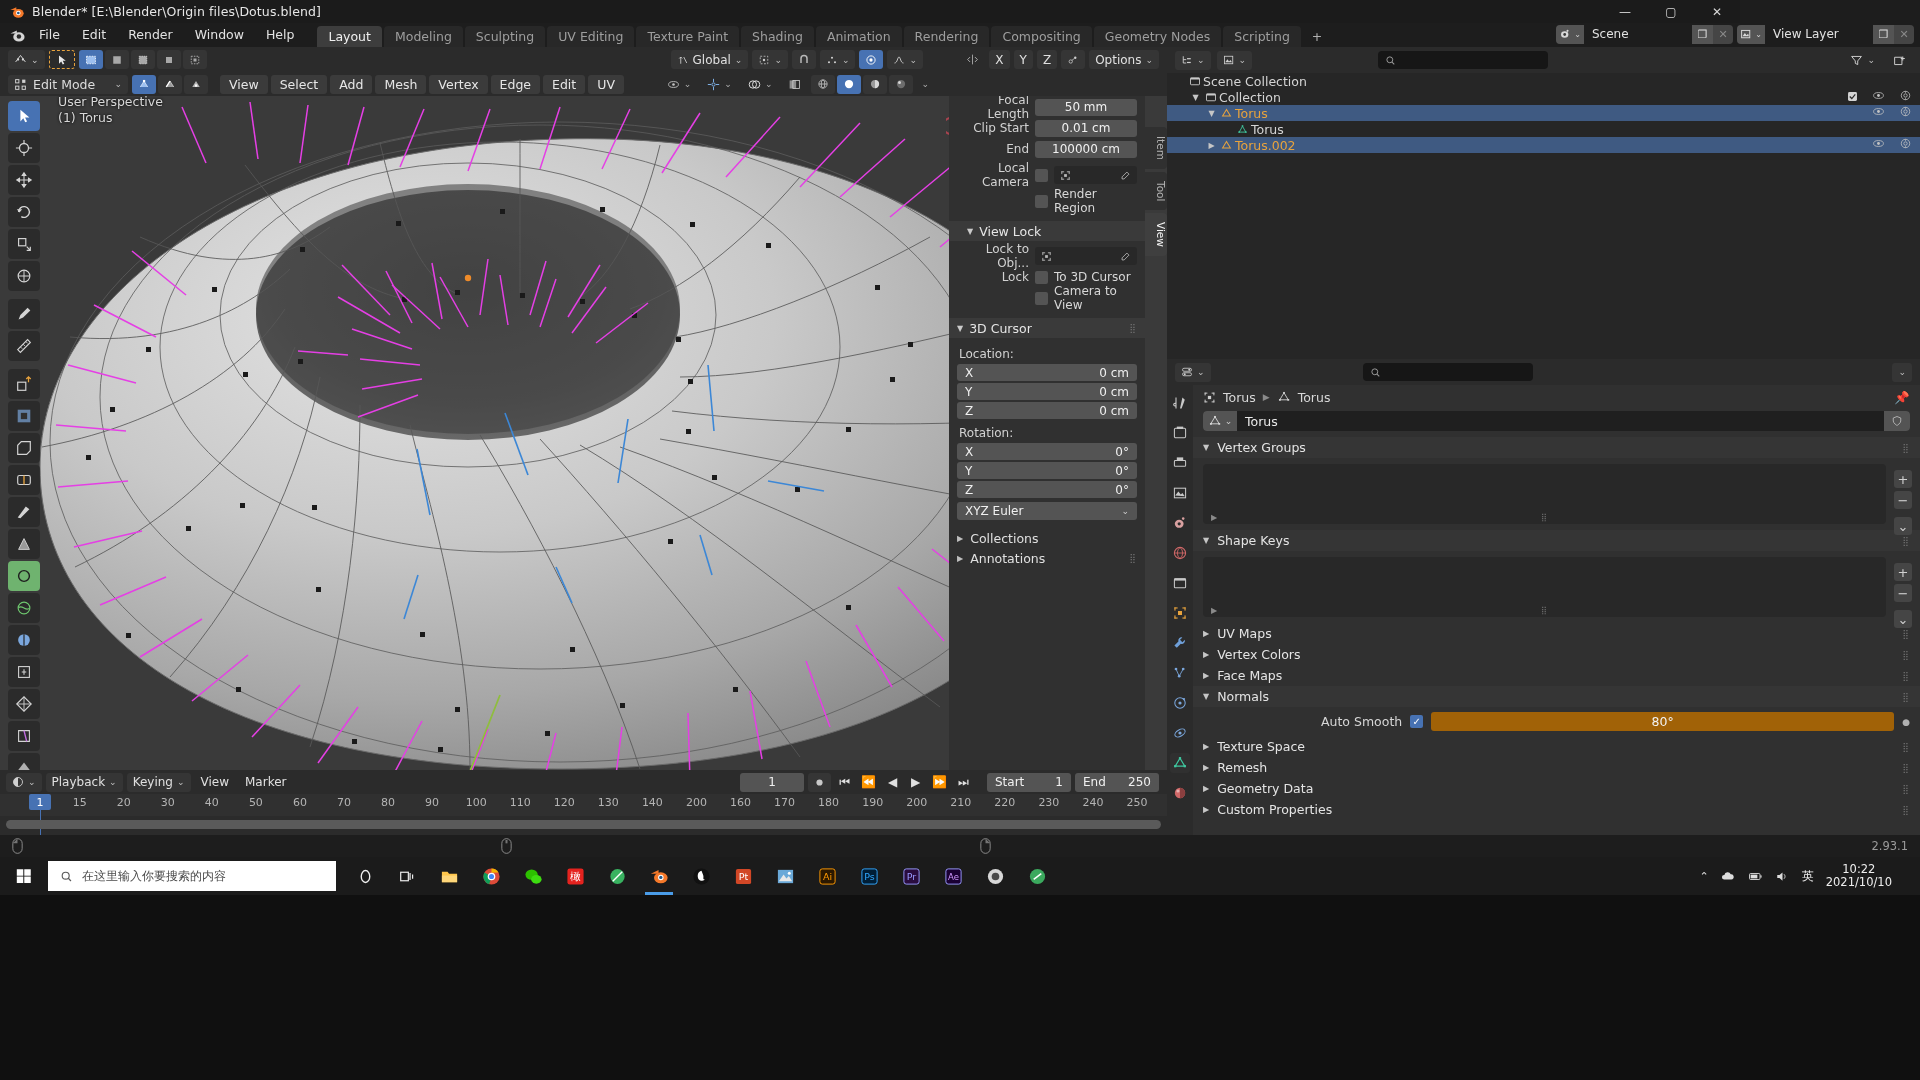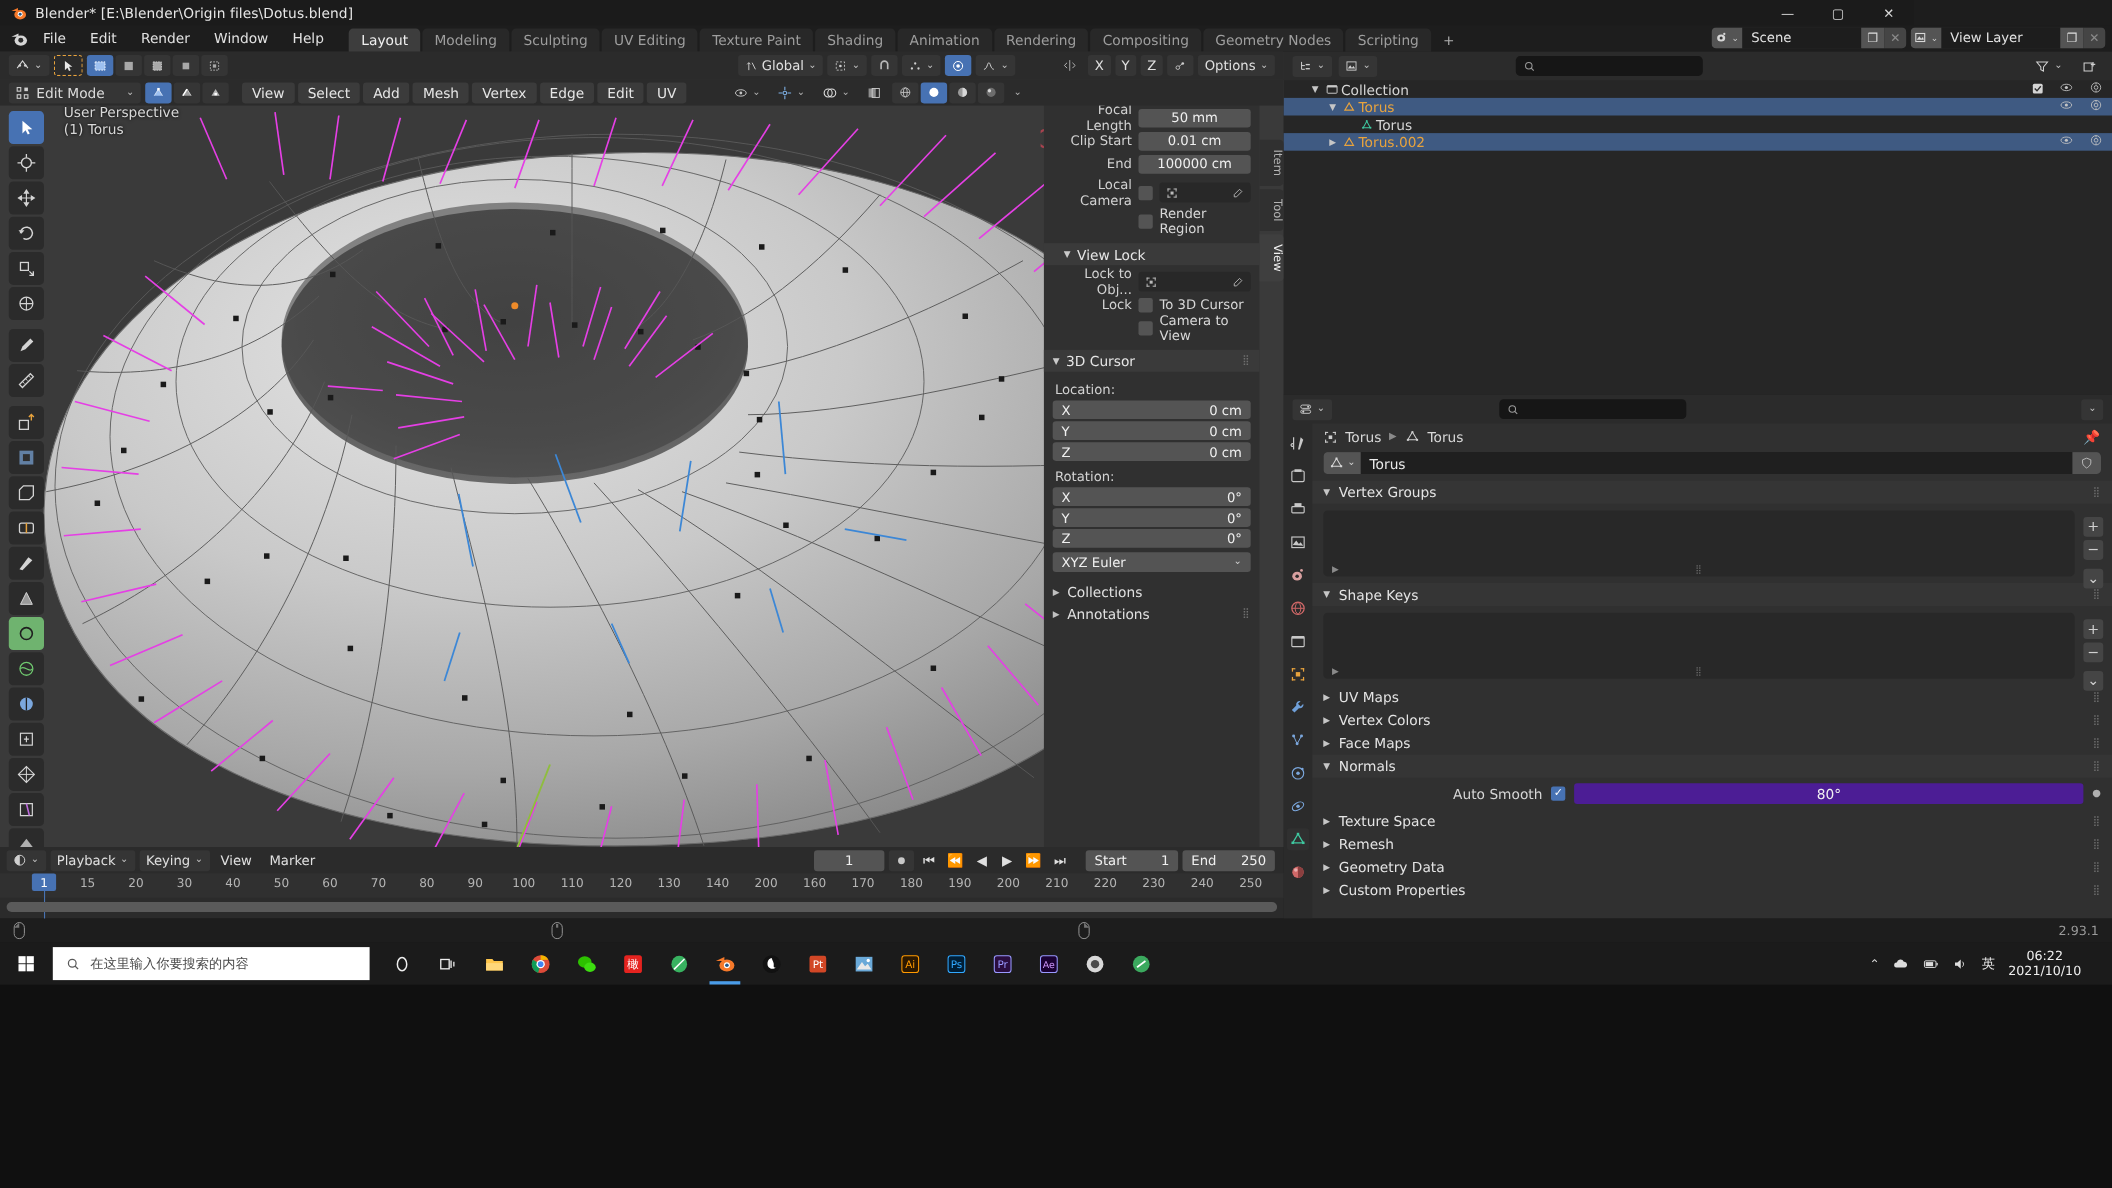"Scene Collection" div.ol-row { html: none -> <div> <span></span> <span> <svg> <rect></rect> <rect></rect> </svg> </span> <span>Scene Collection</span> </div> }
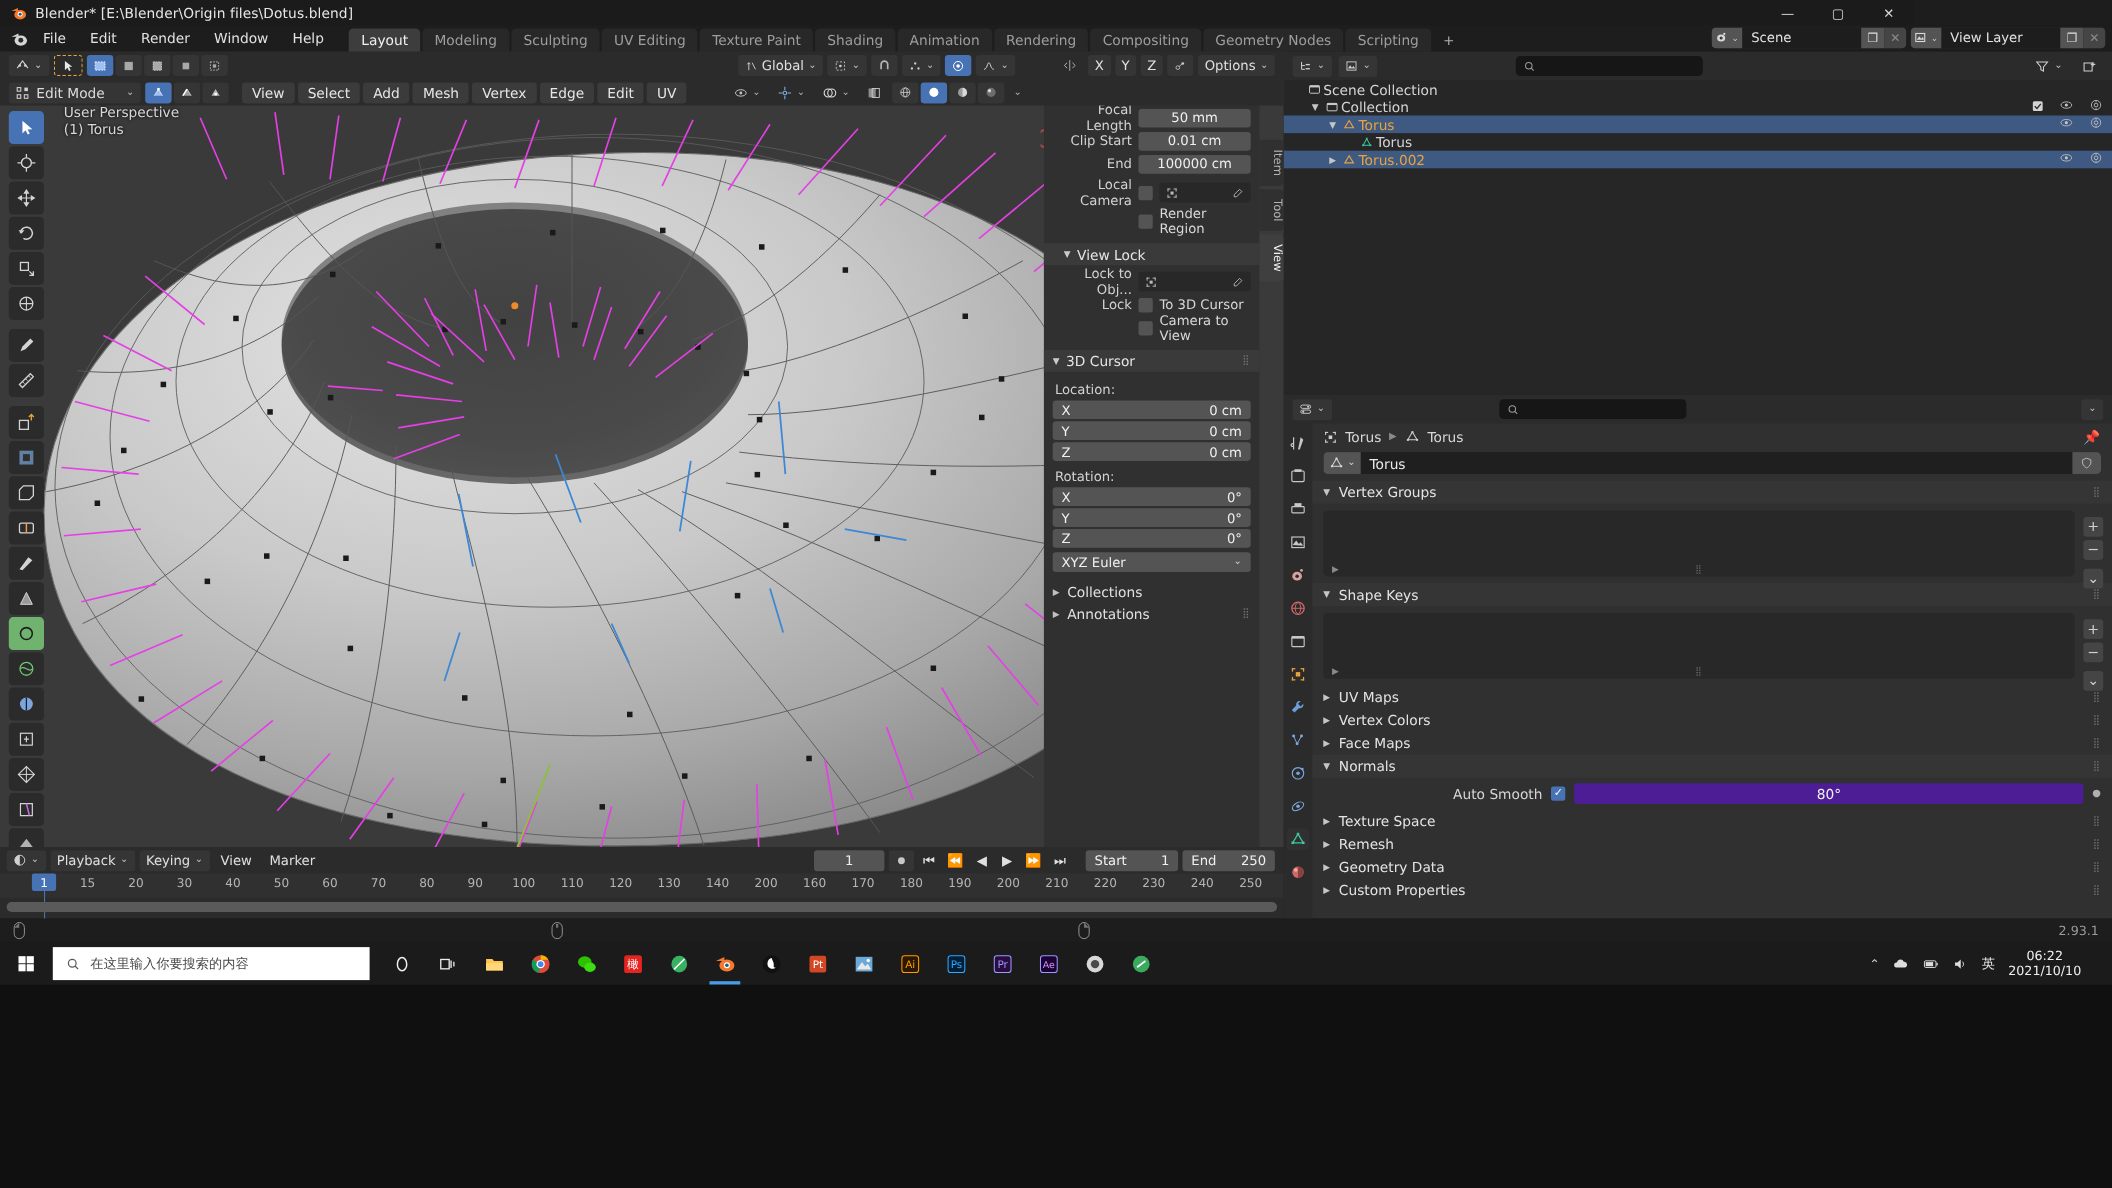"80°" .asval { background: #4c1d95 -> #a16207 }
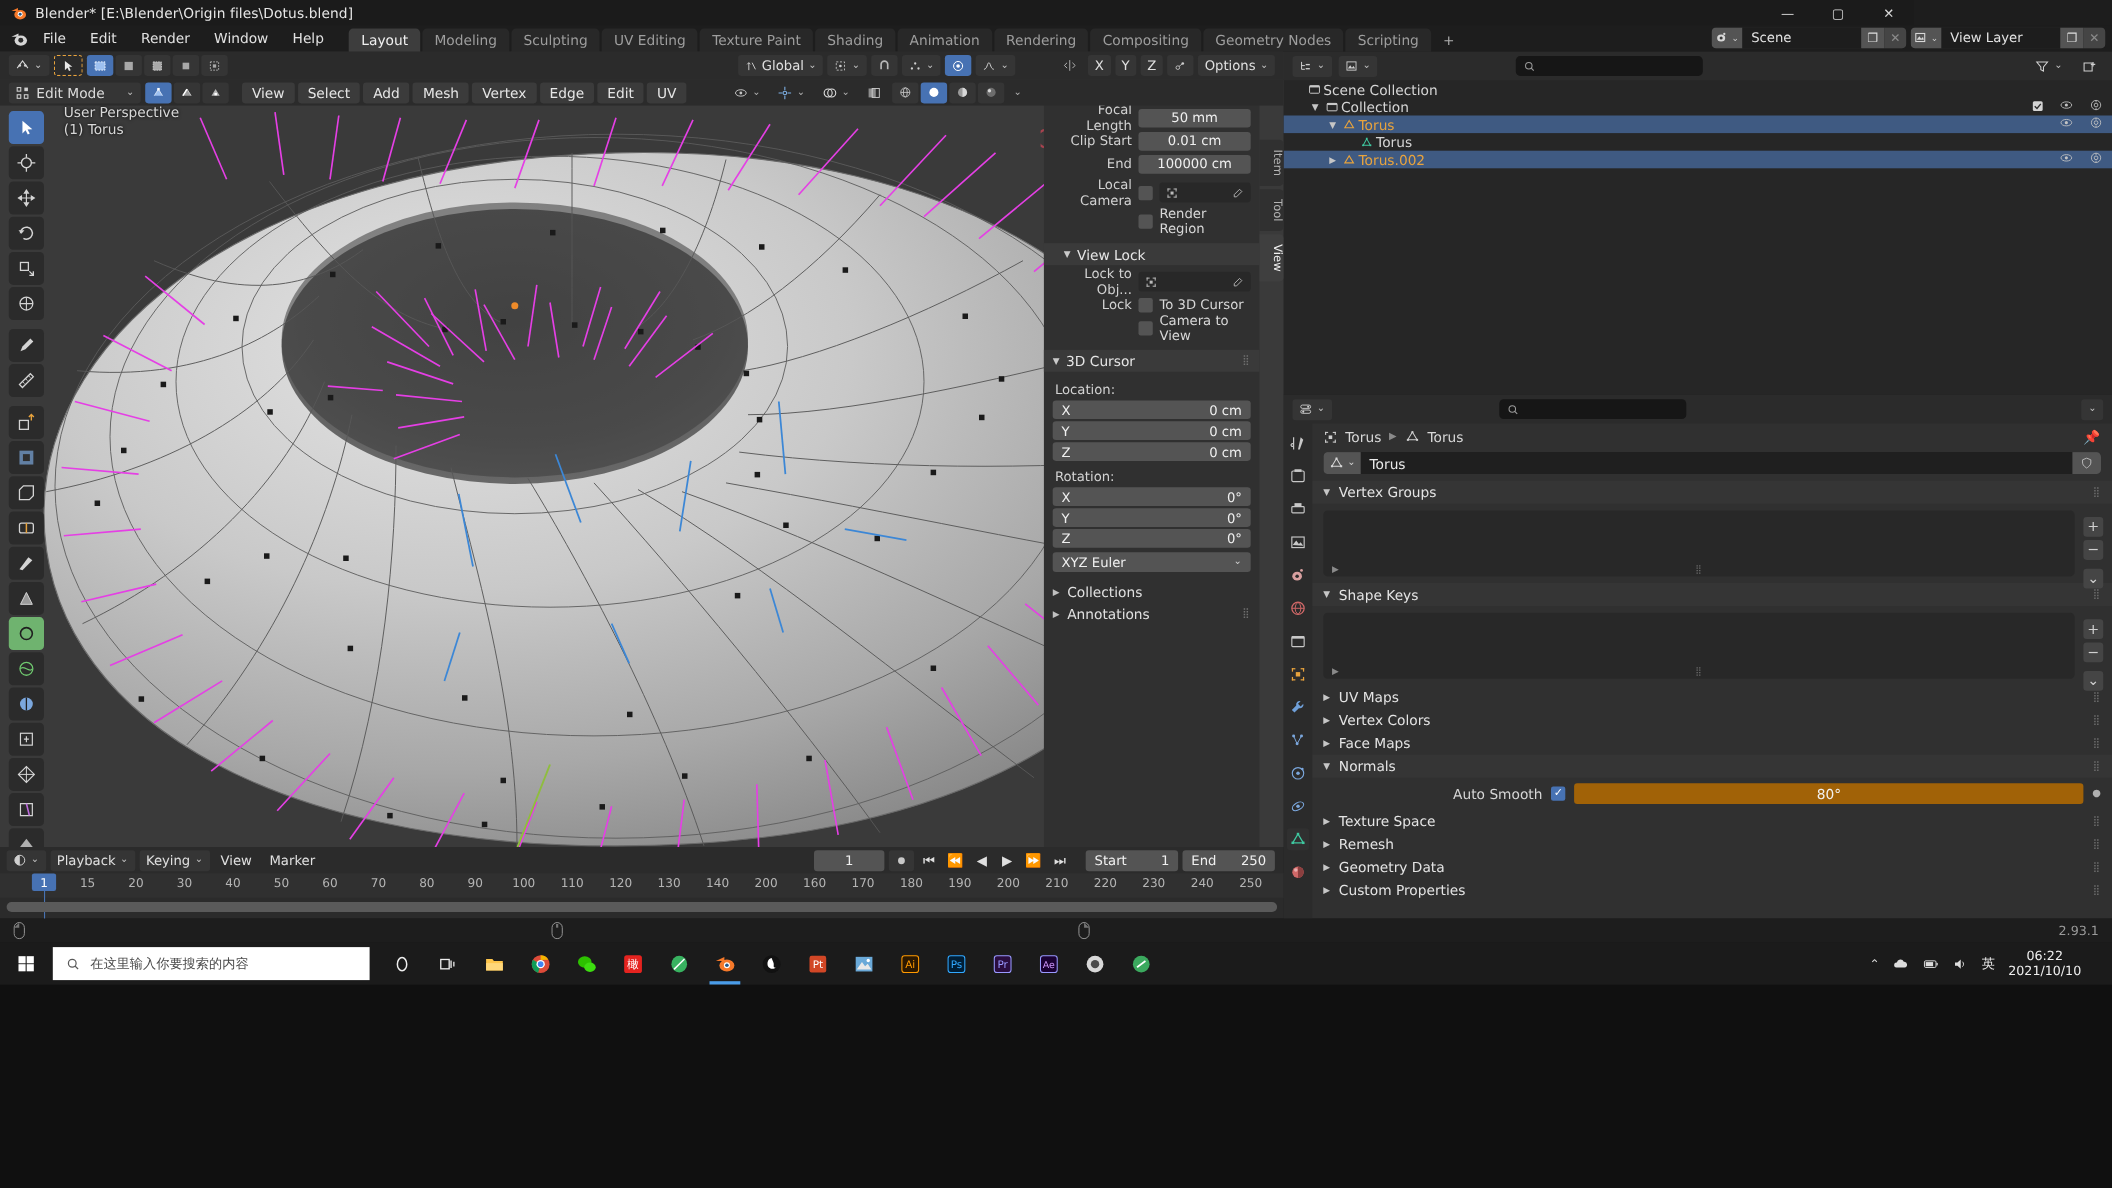"06:22" div { text: 06:22 -> 10:22 }
